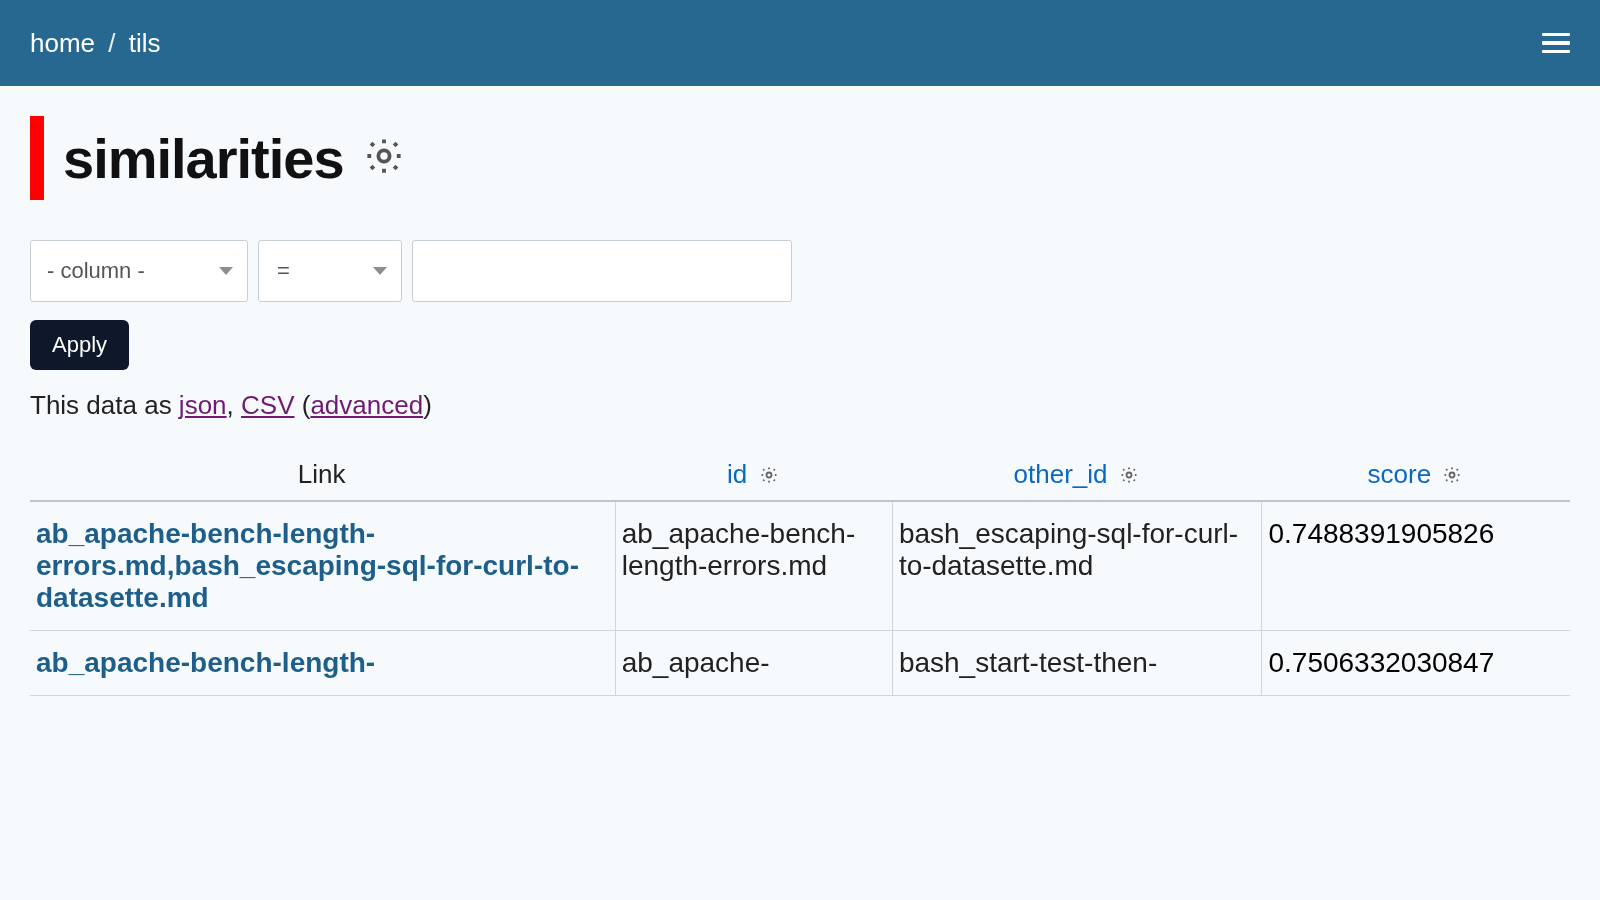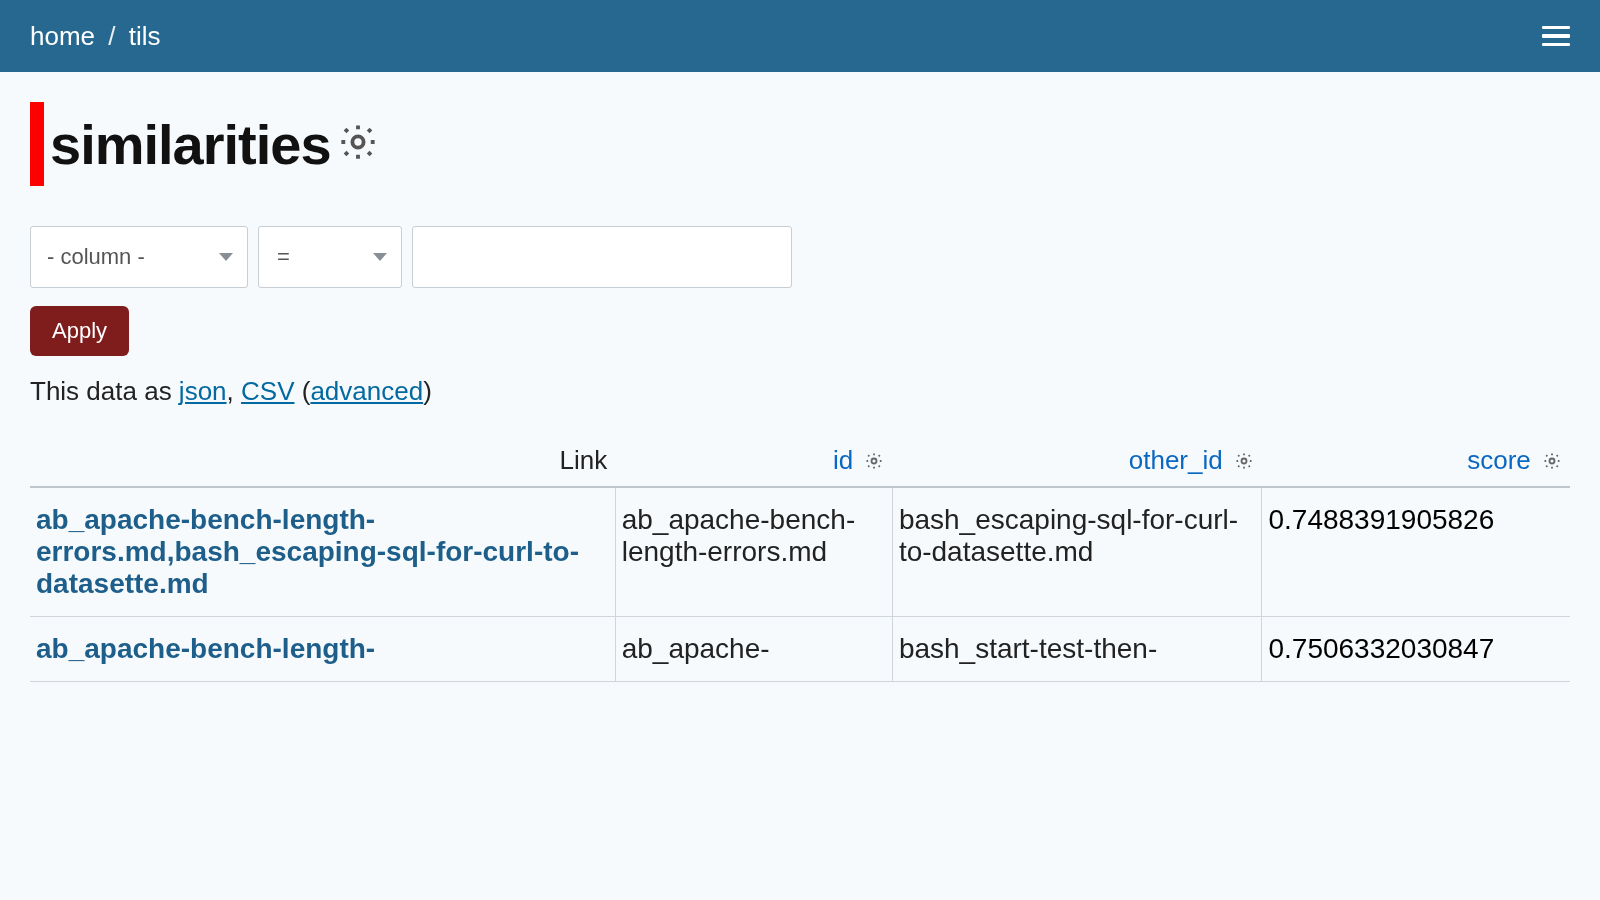"home / tils" .topbar { height: 72px -> 86px }
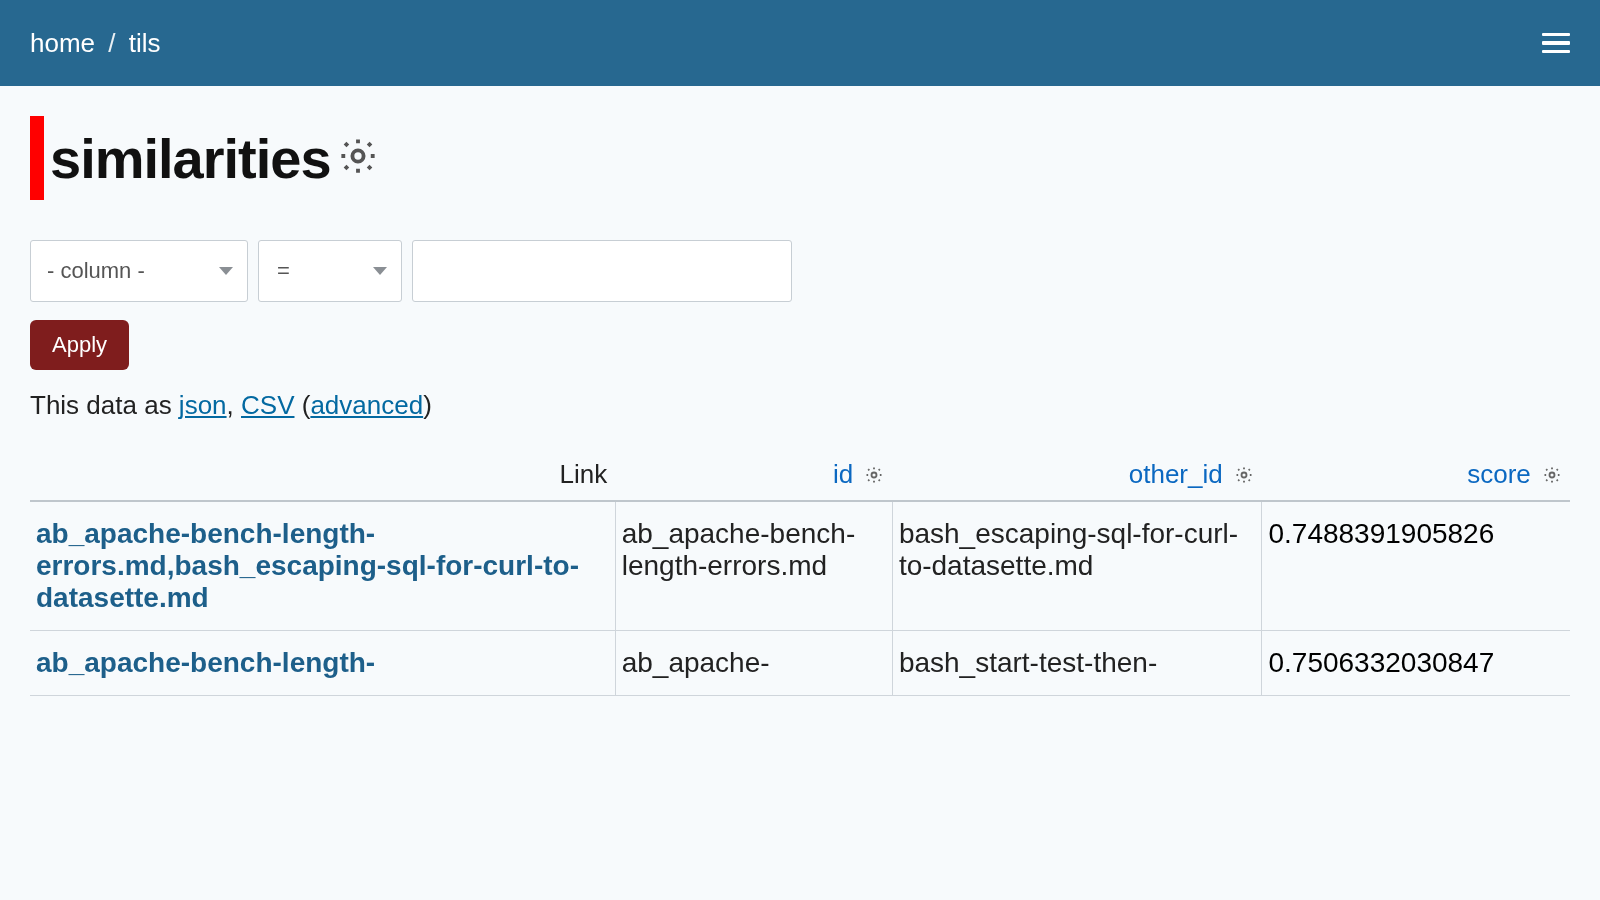"similarities" .title-row { gap: 6px -> 19px }
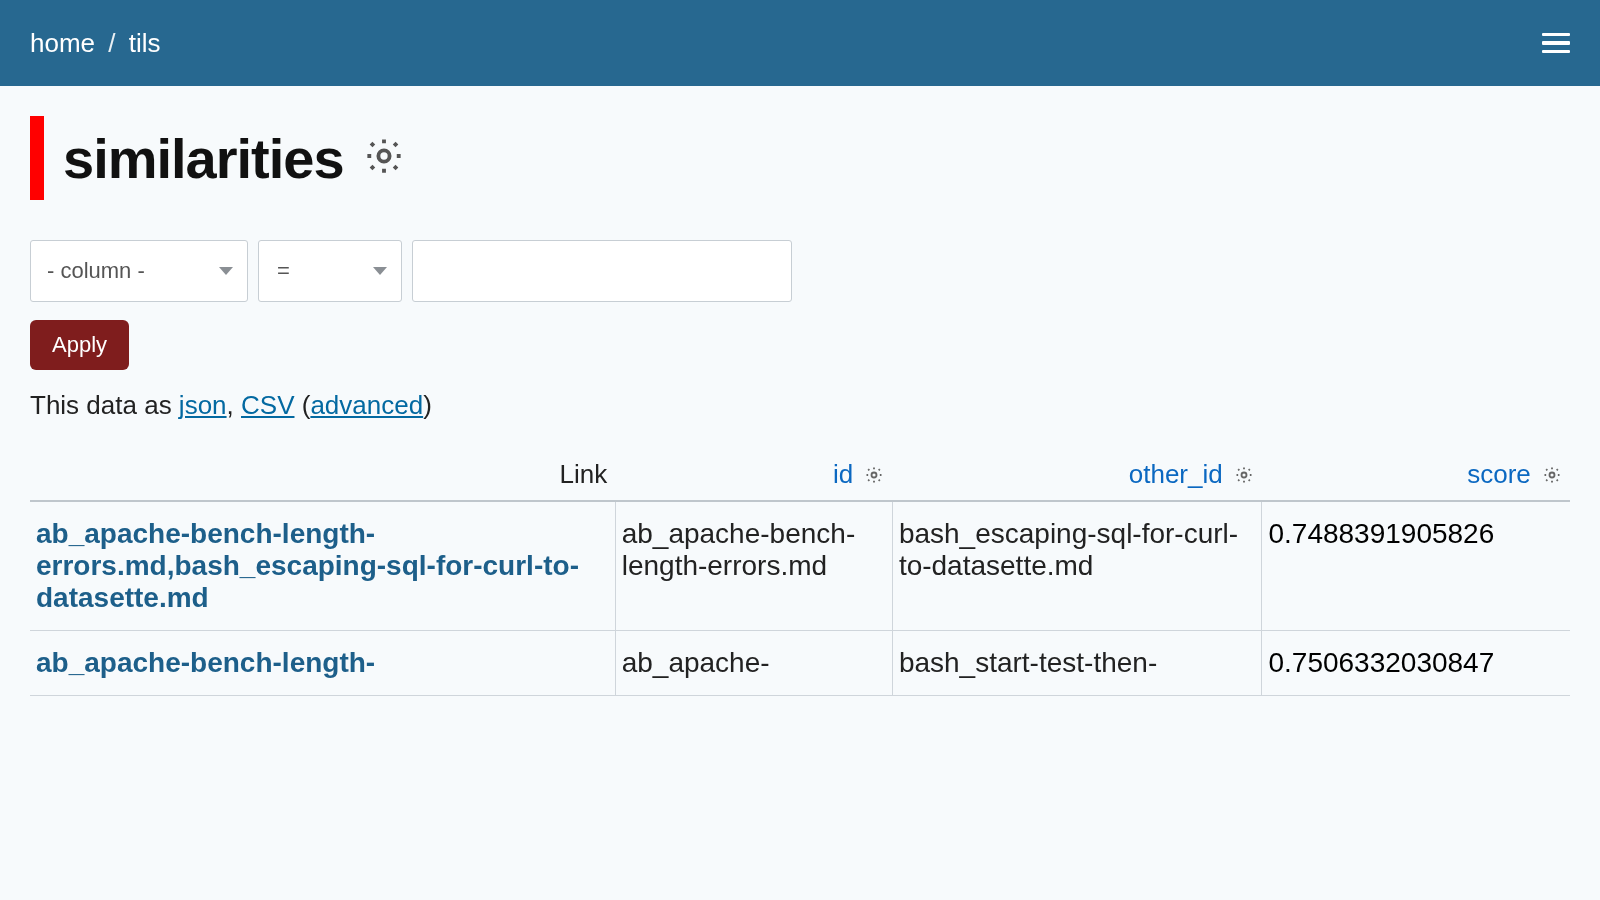"Apply" .apply-btn { background: #7f1d1d -> #0f172a }
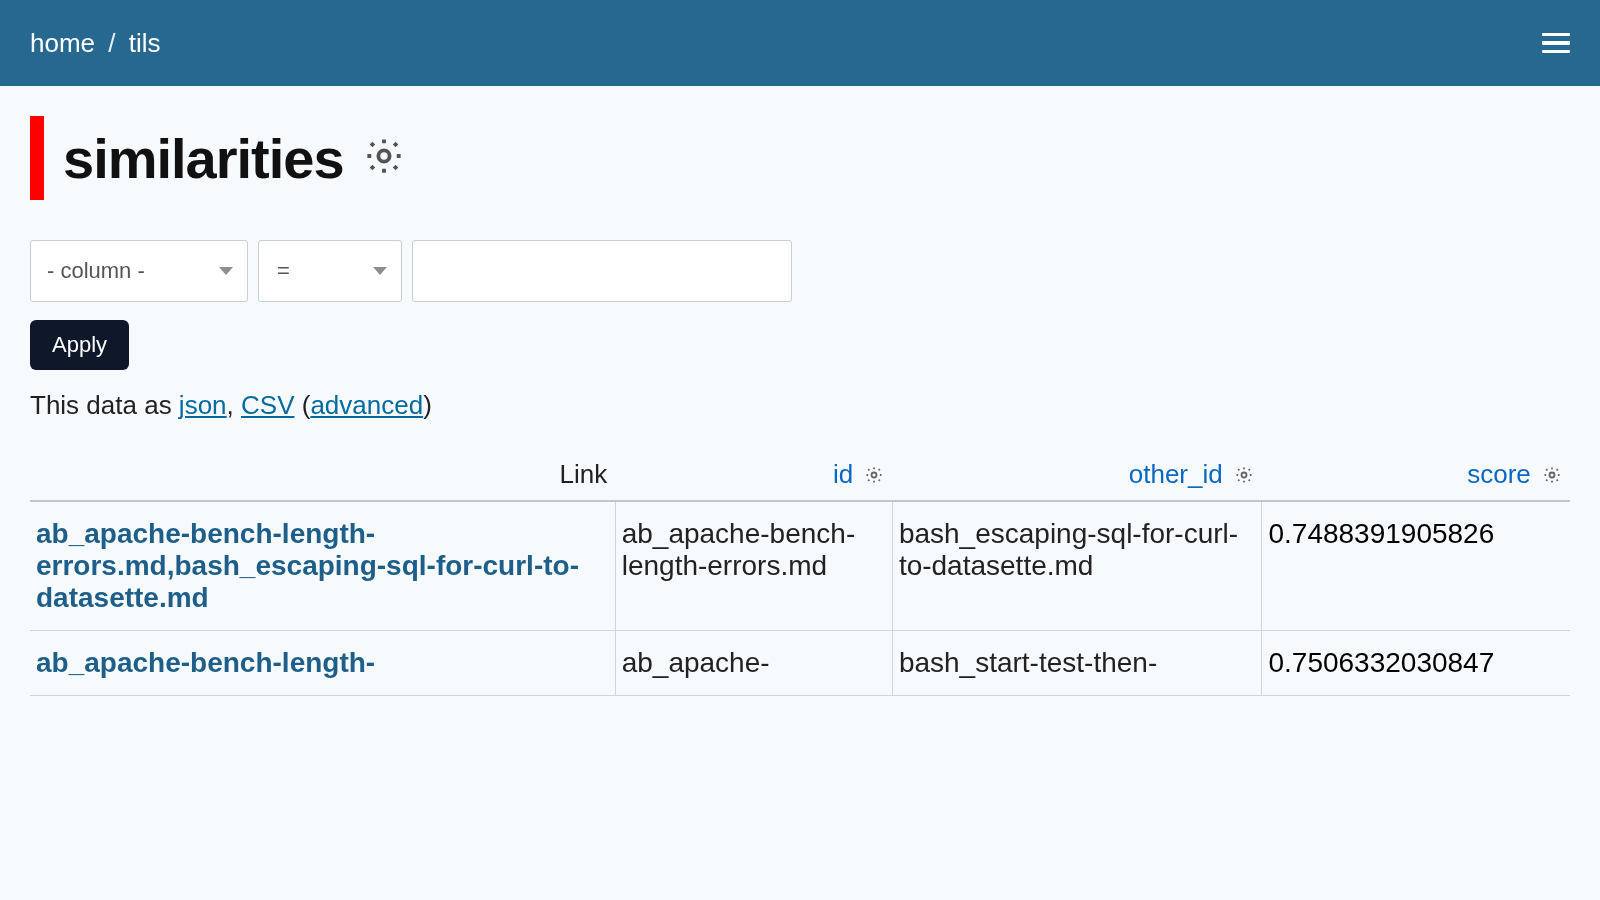"json" .export-line a { color: #0369a1 -> #701a75 }
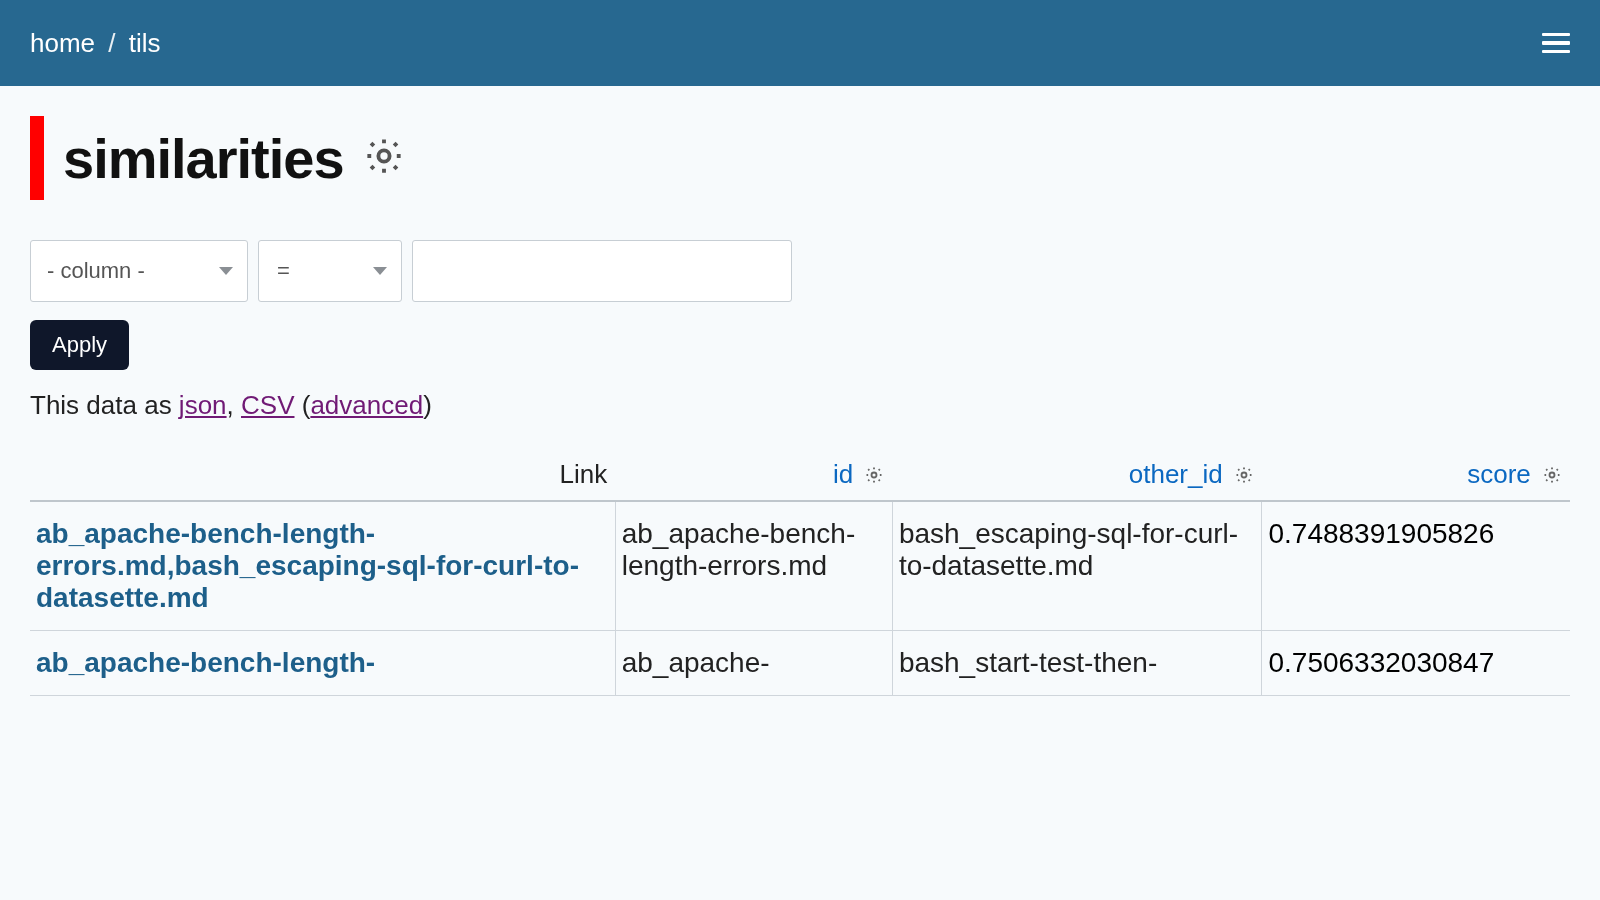"Link" table.data th { text-align: right -> center }
